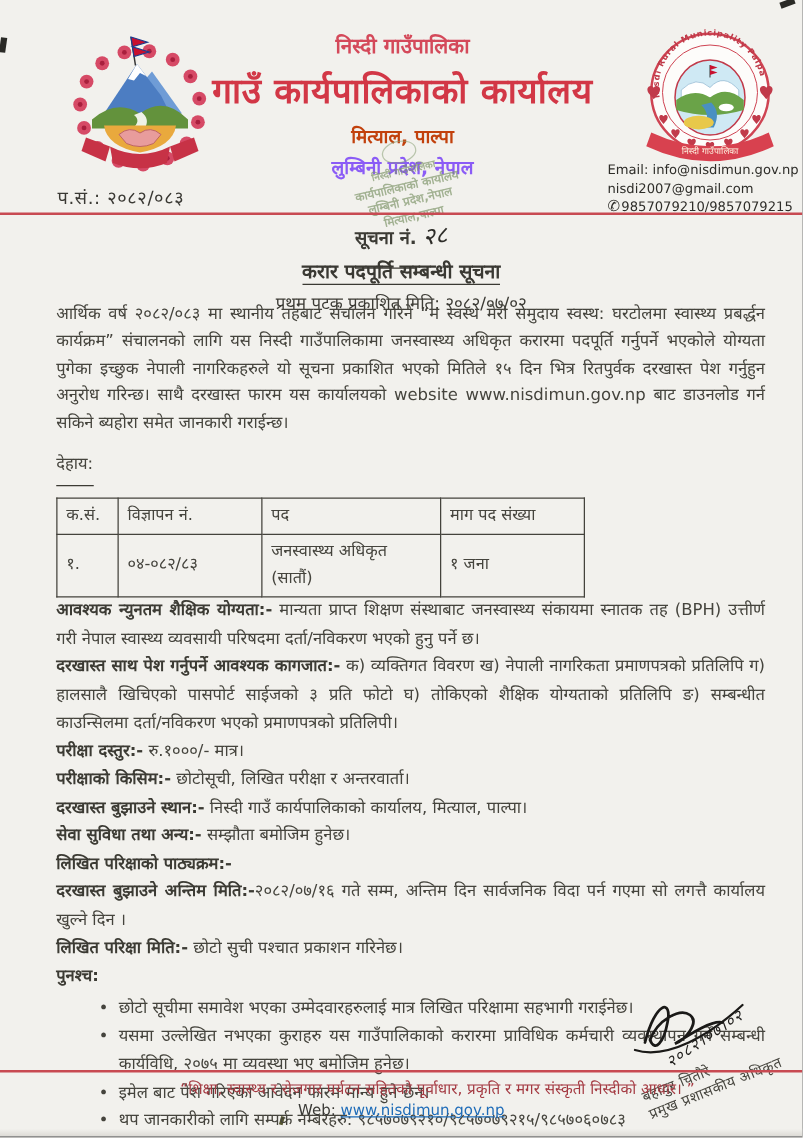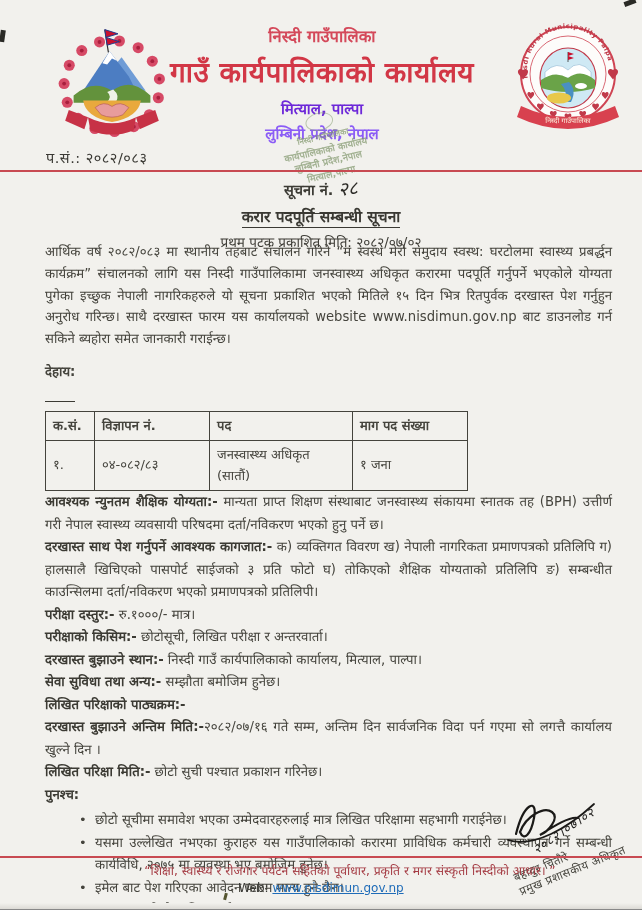"मित्याल, पाल्पा" .addr1 { color: #6d28d9 -> #c2410c }
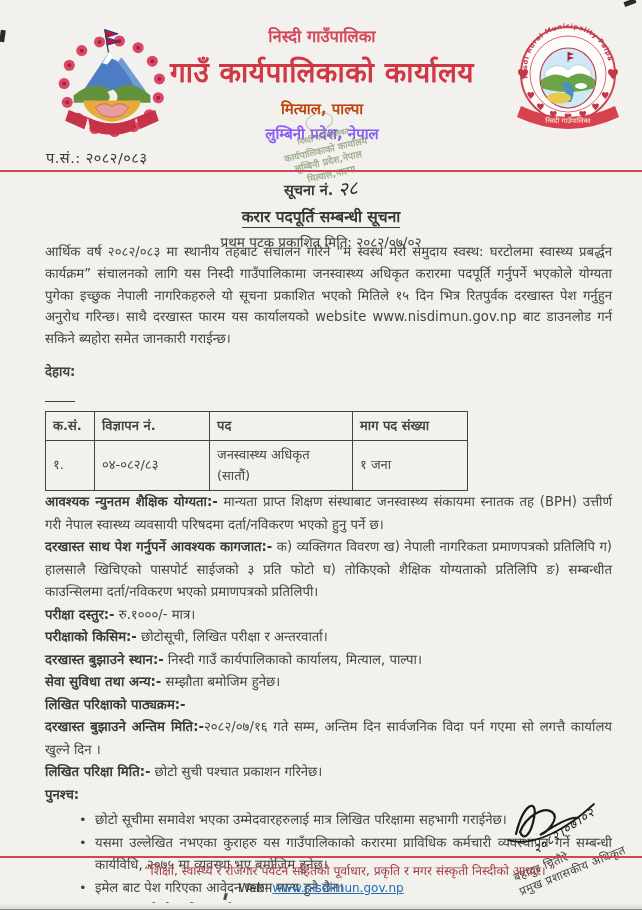"Email: info@nisdimun.gov.np" div.contact { html: none -> <div> <div>Email: info@nisdimun.gov.np</div> <div>nisdi2007@gmail.com</div> <div> <span>✆</span><span>9857079210/9857079215</span> </div> </div> }
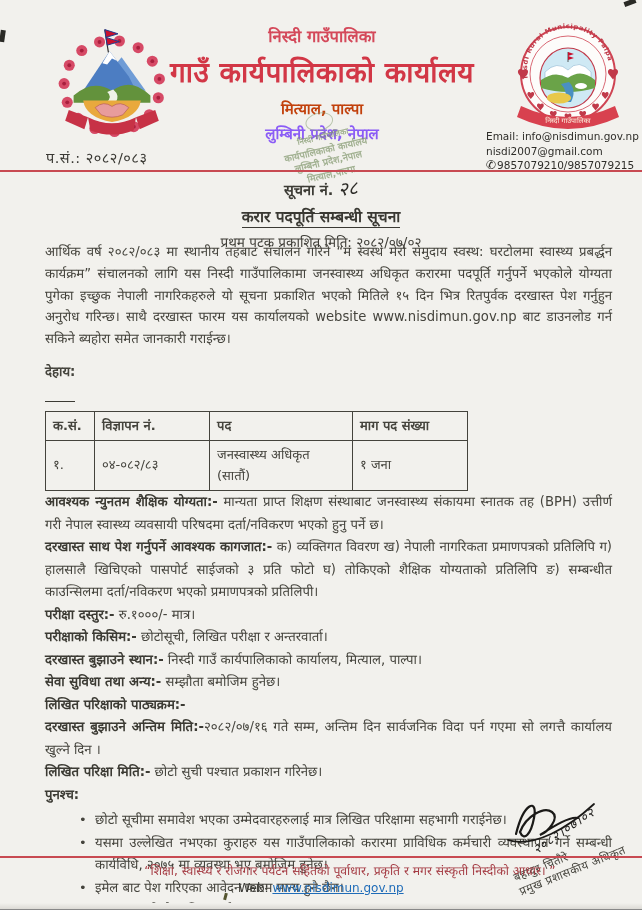"देहाय:" .dehaya { font-weight: bold -> normal; padding-bottom: 18px -> 5px }
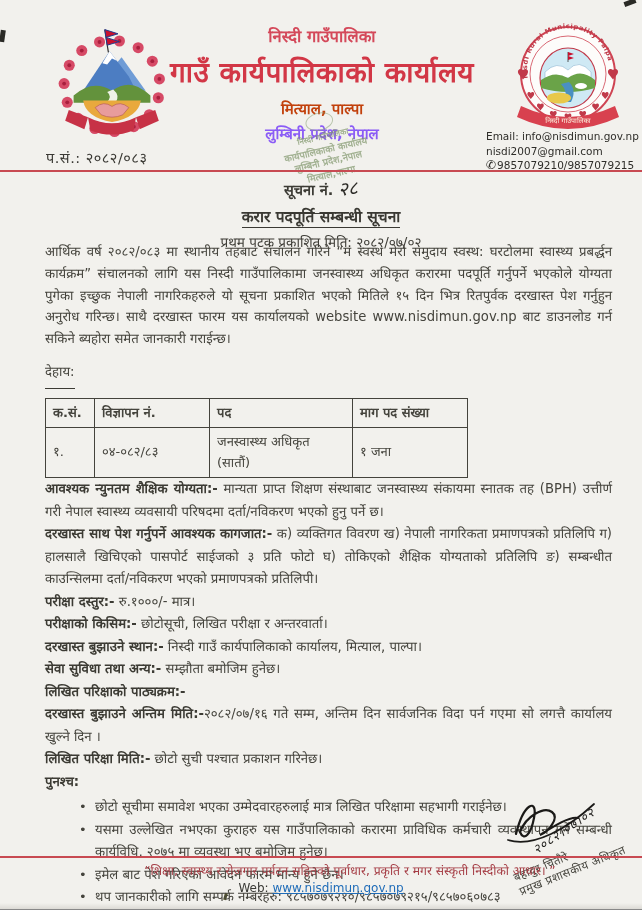"क.सं." table.vac th { font-weight: bold -> normal }
